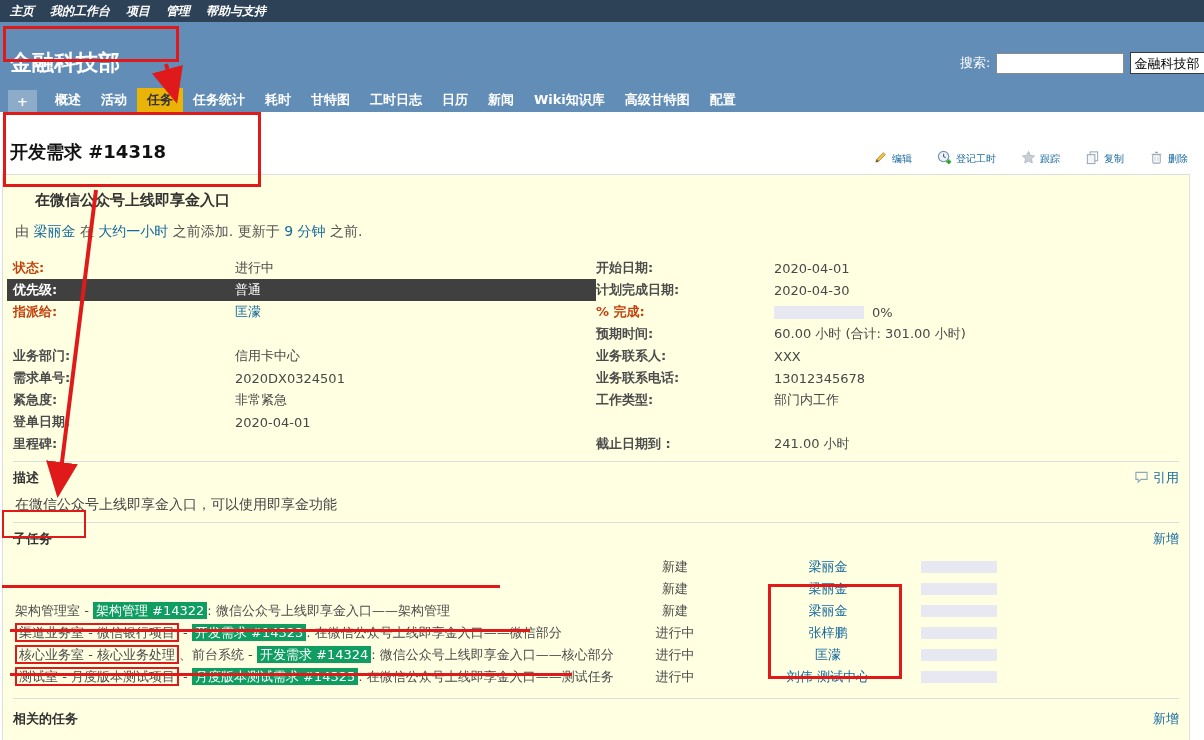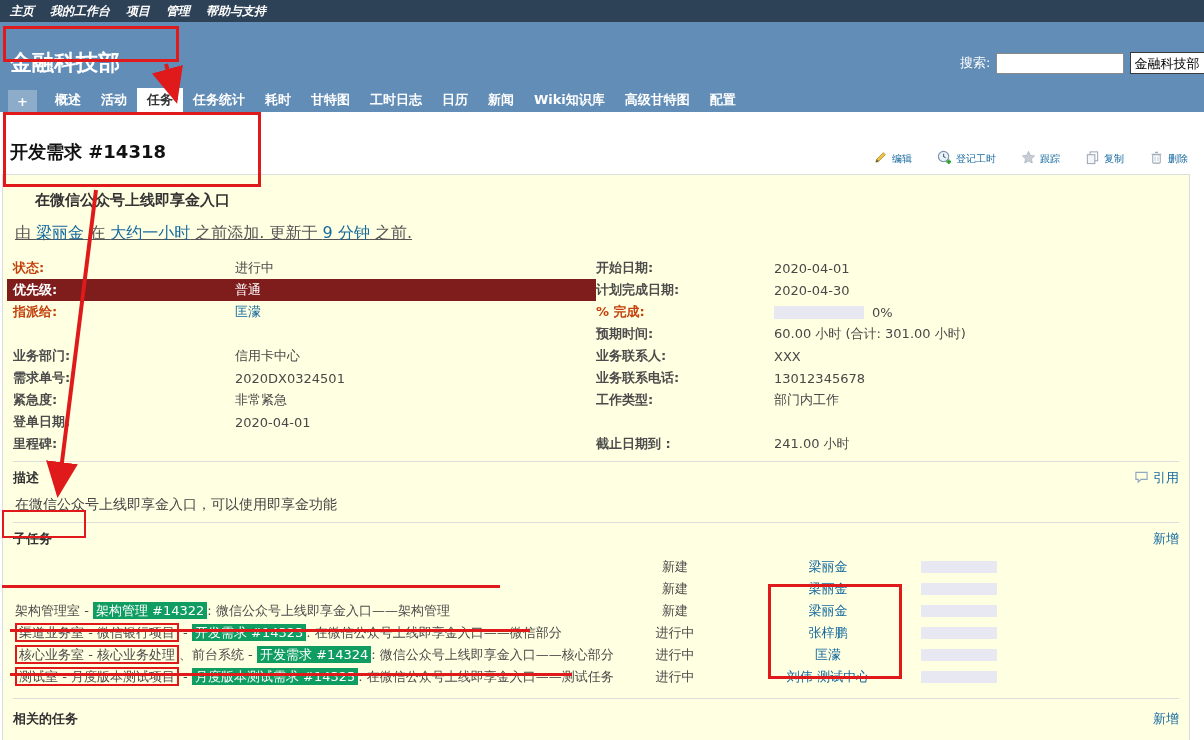"任务" .tab.active { background: #ffffff -> #eab308 }
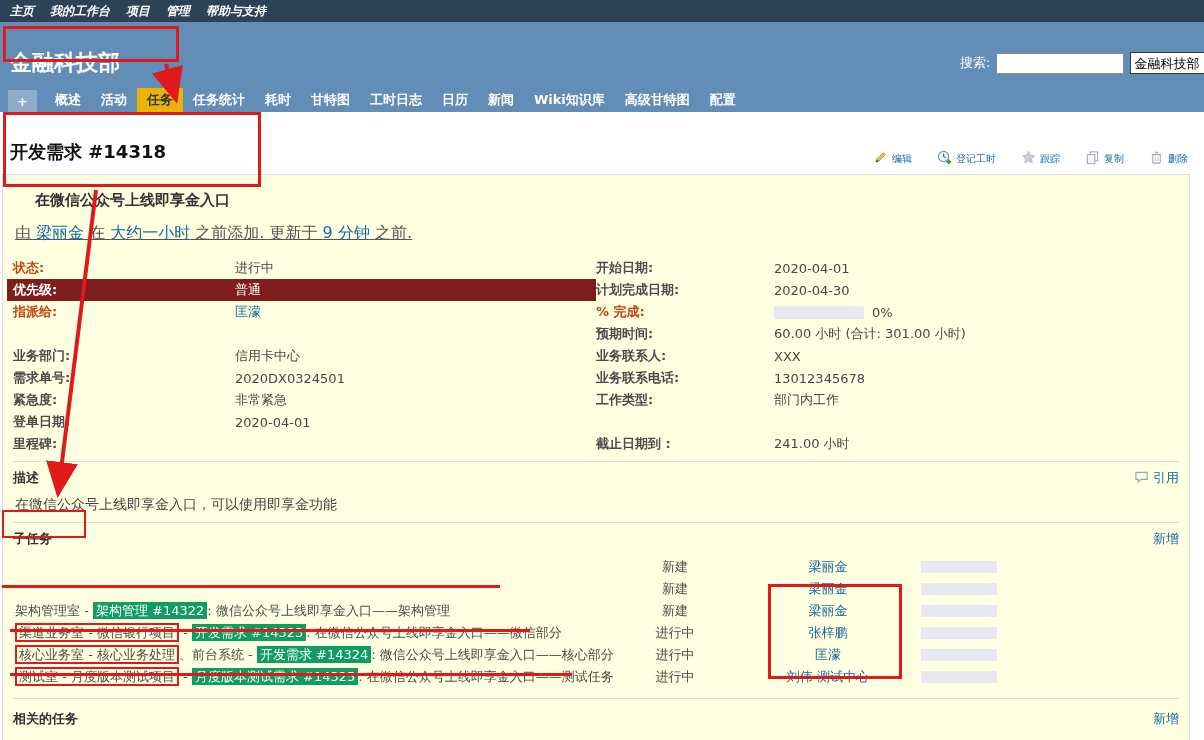"由 梁丽金 在 大约一小时 之前添加." .meta { font-size: 16px -> 14px; text-decoration: underline -> none }
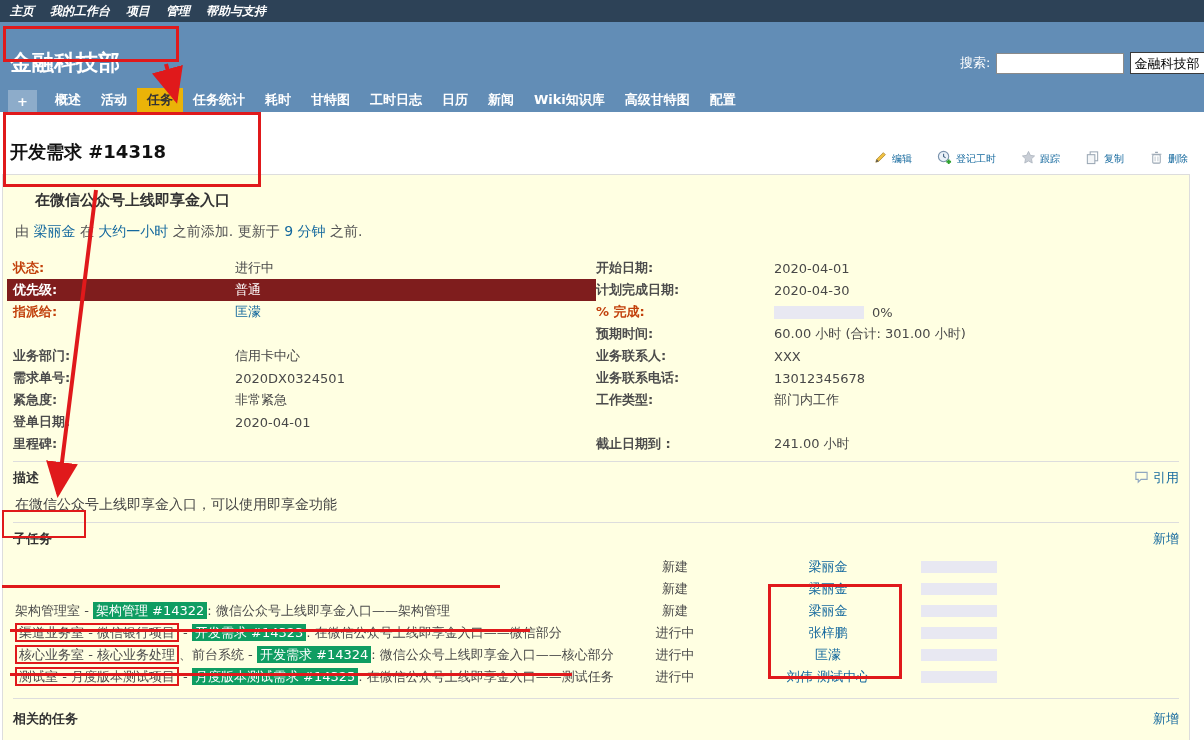"优先级:" .green-row { background: #7f1d1d -> #404040 }
